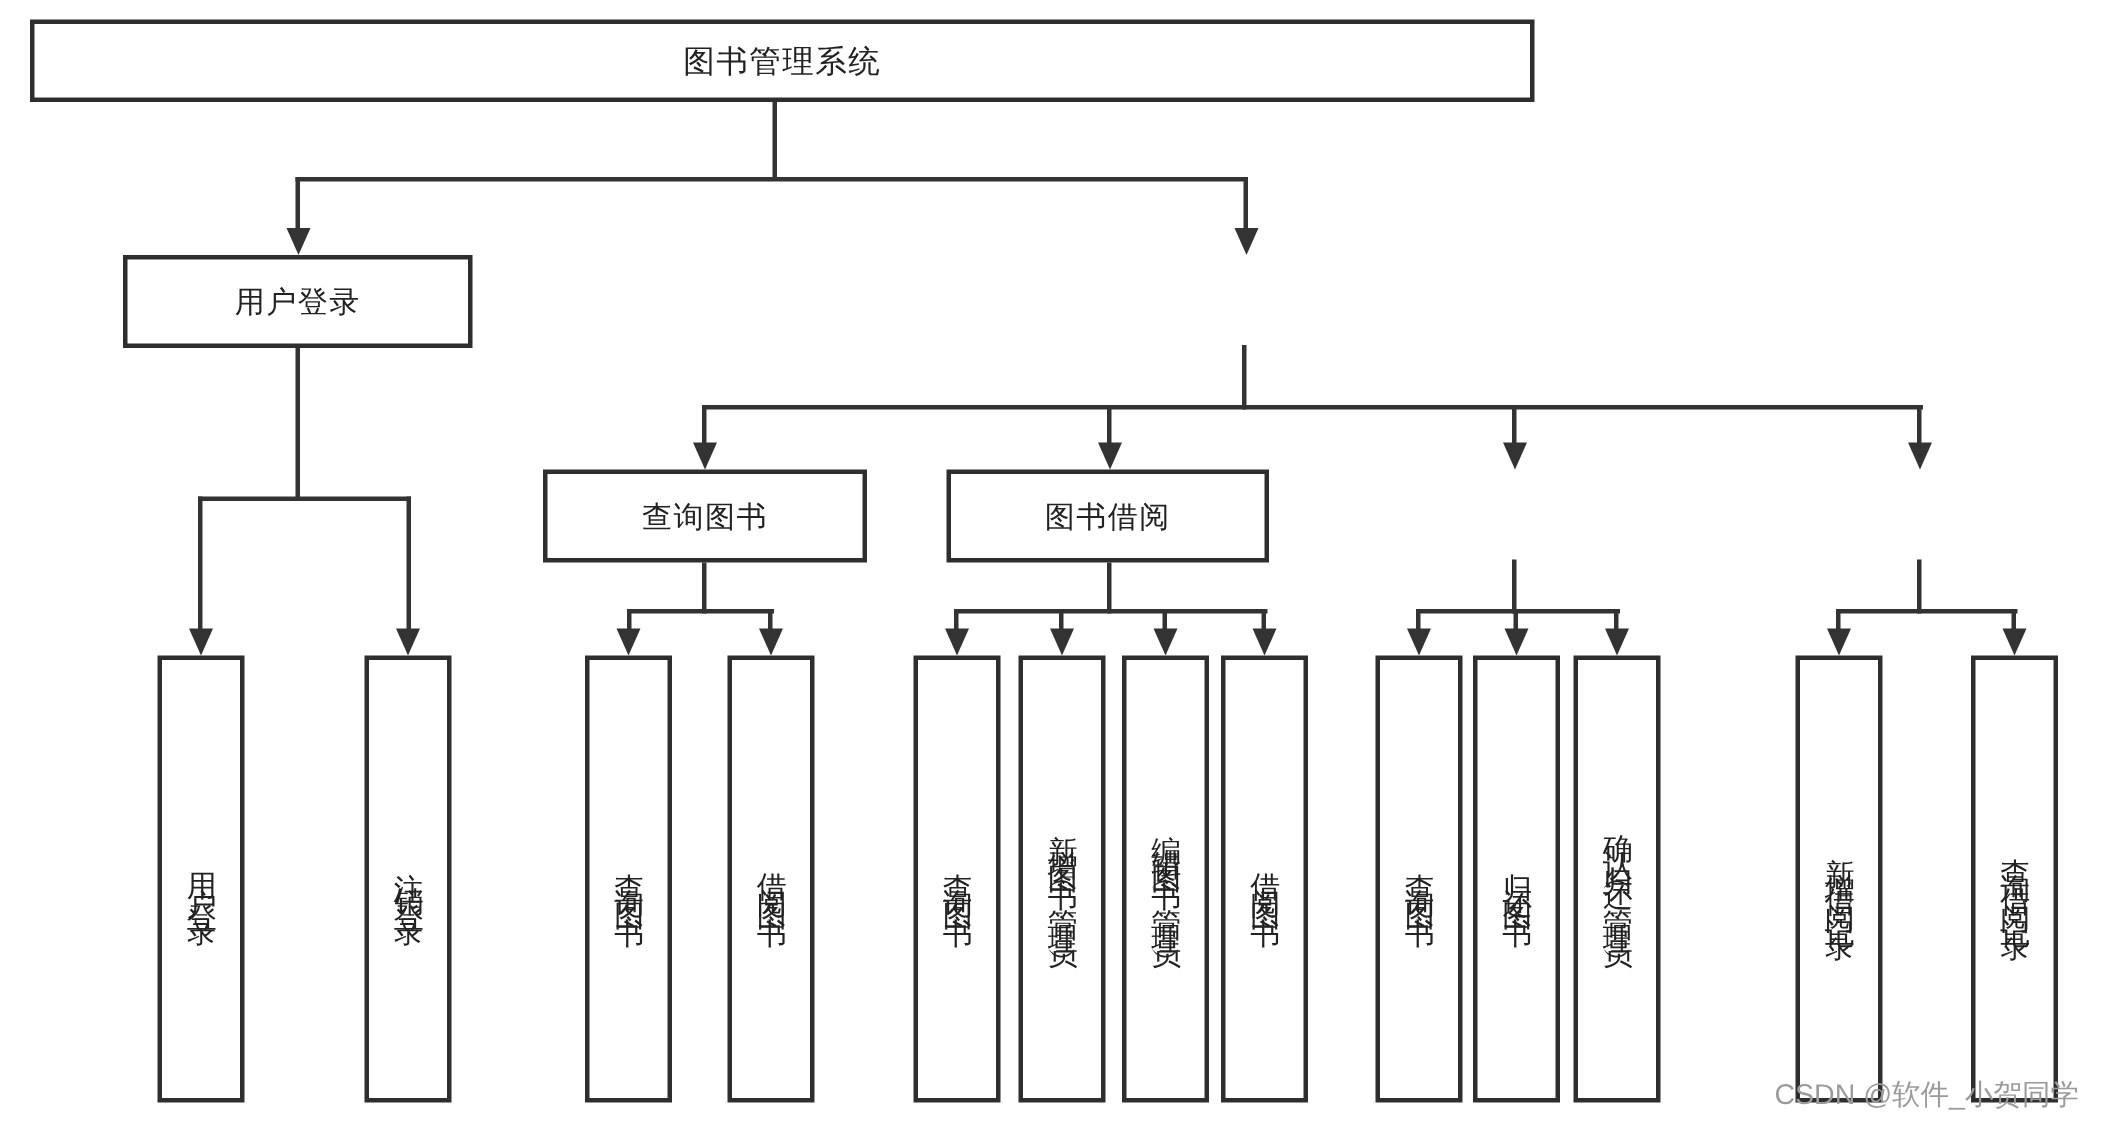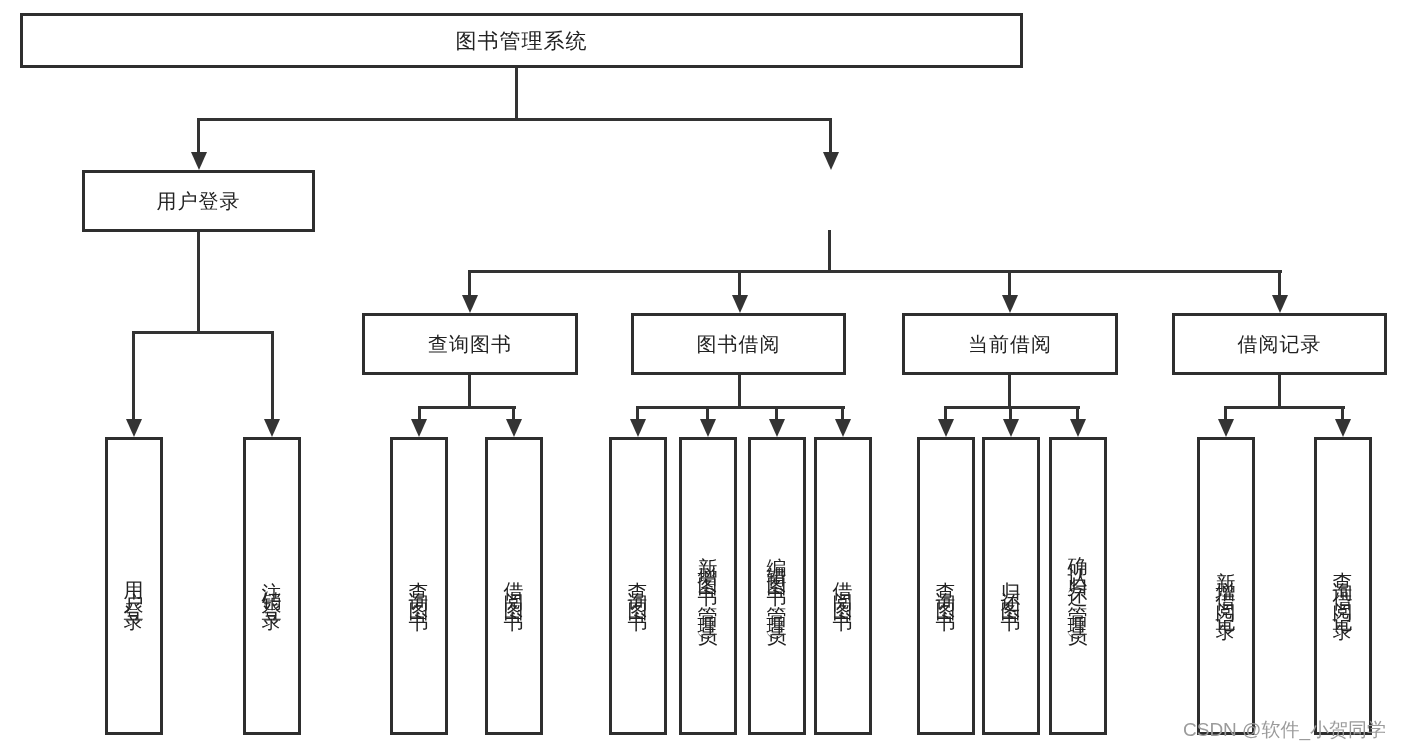"当前借阅" div.node { html: <div> <span>当前借阅</span> </div> -> none }
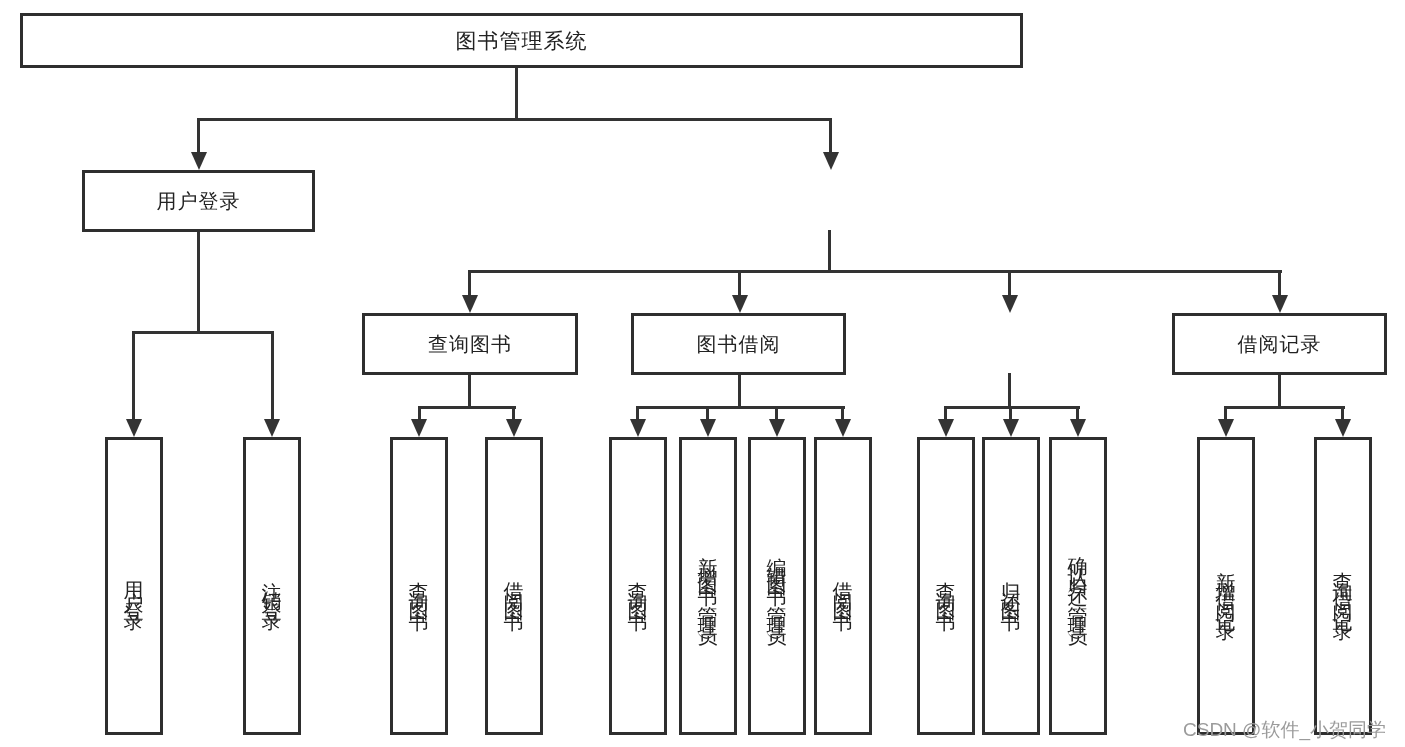"借阅记录" div.node { html: <div> <span>借阅记录</span> </div> -> none }
